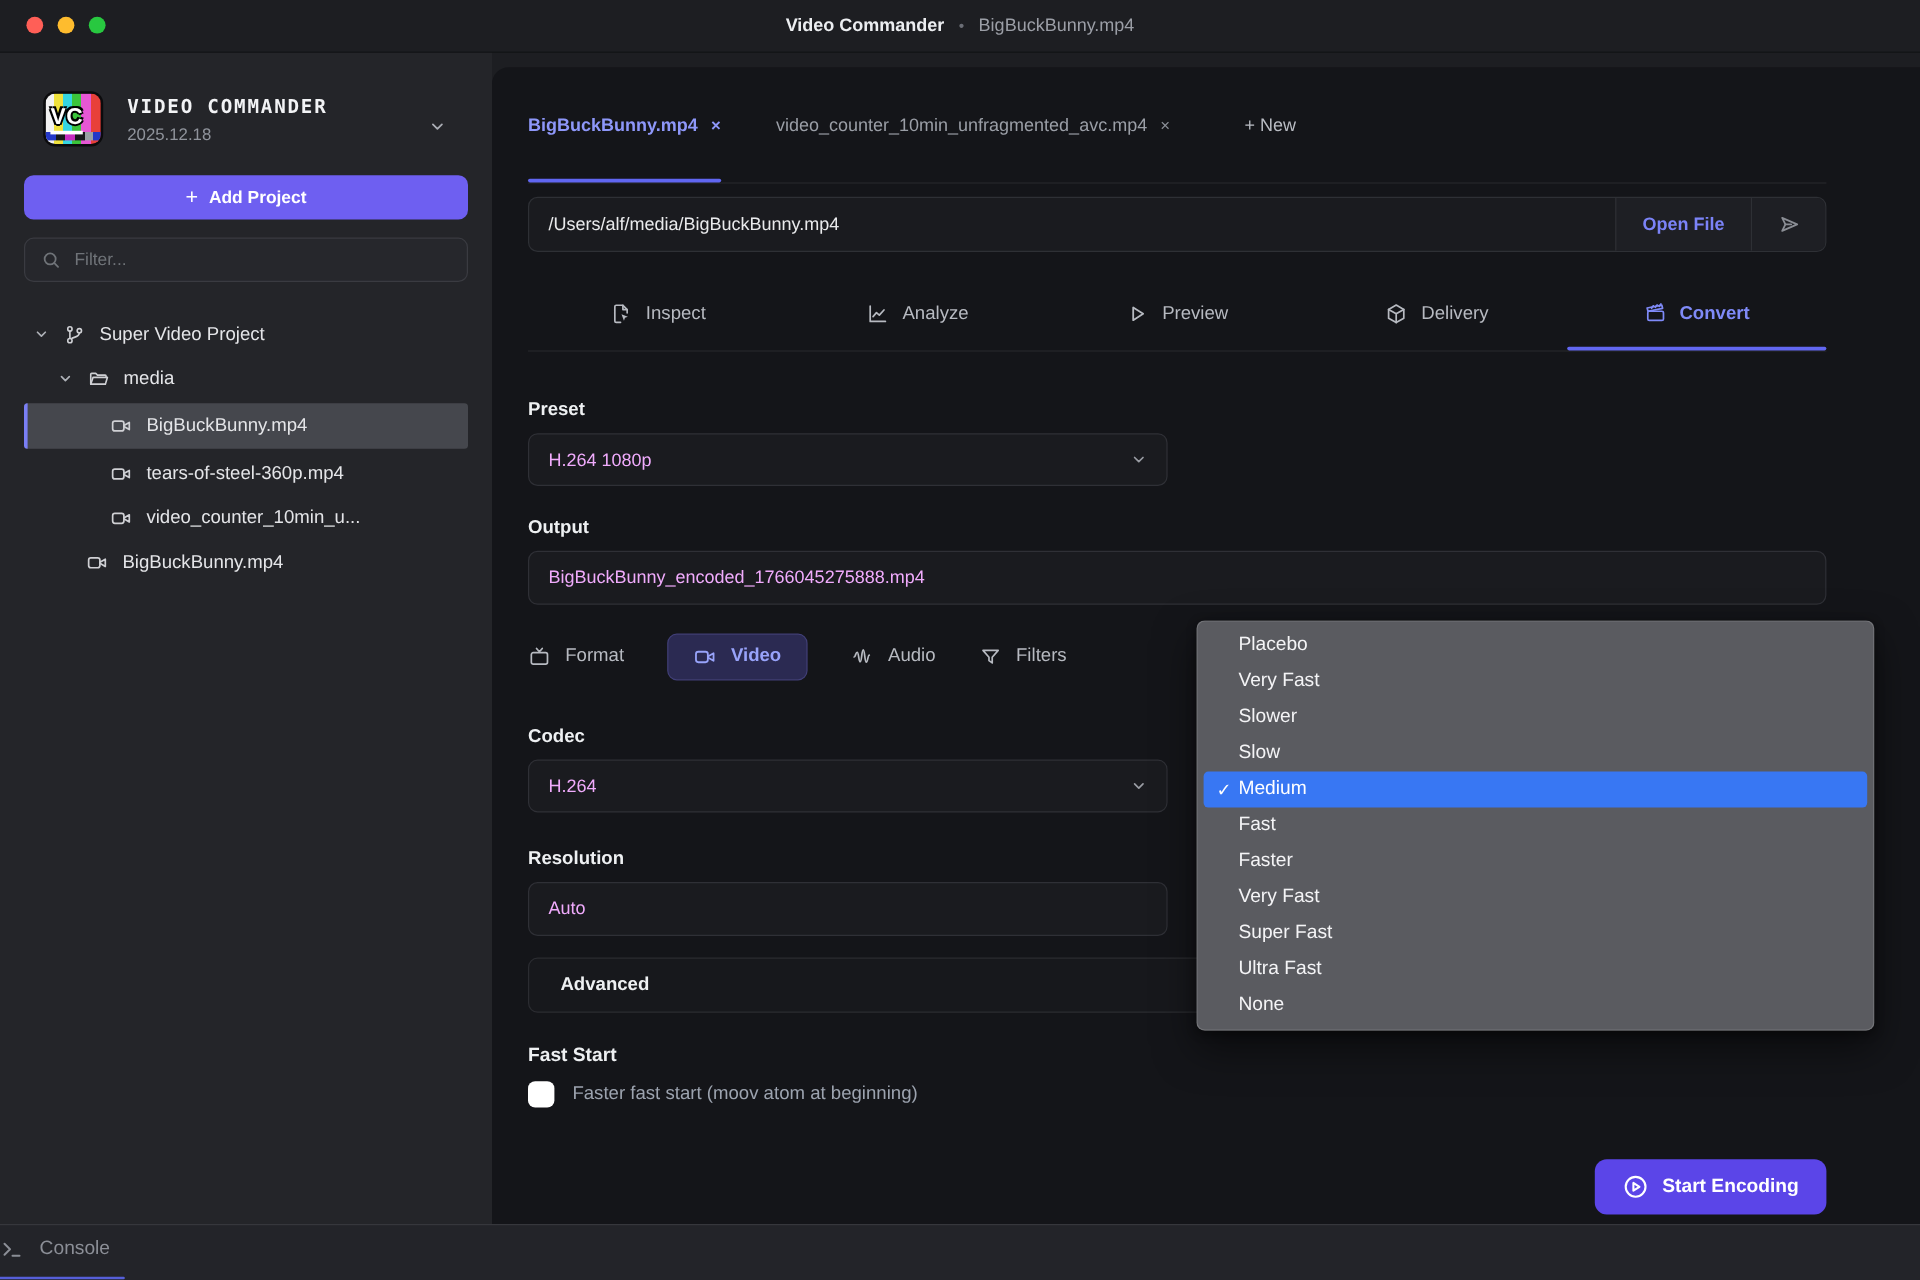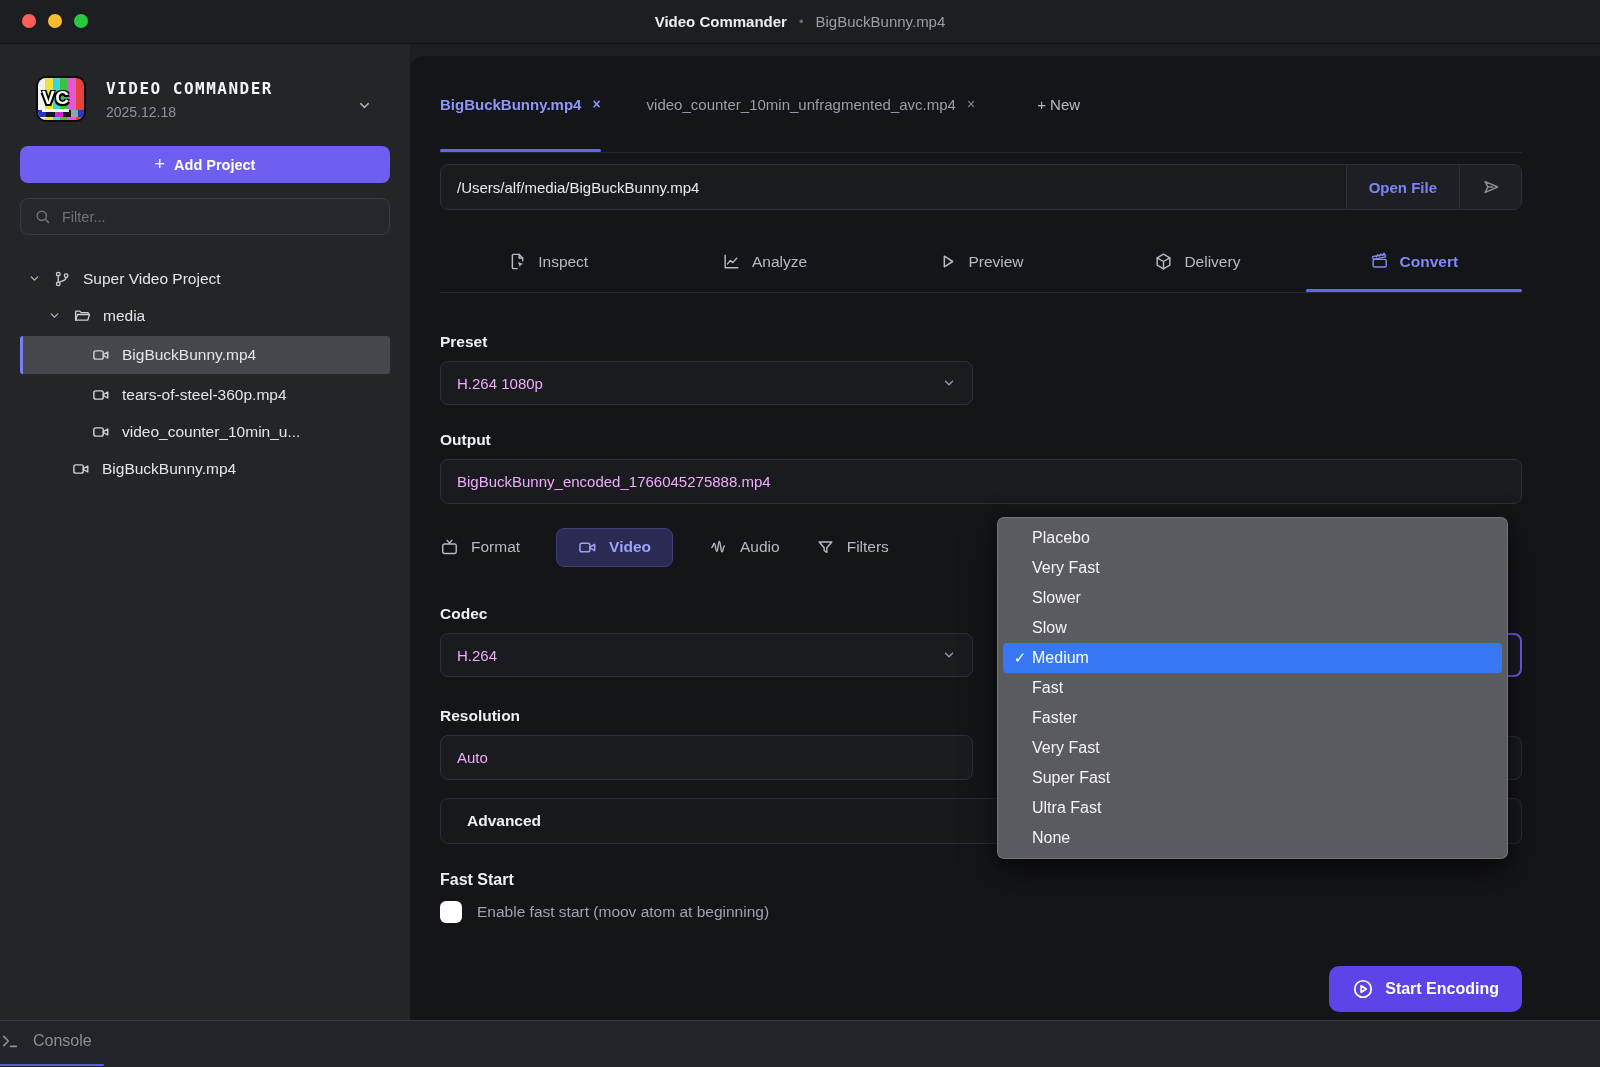"Placebo" .dropdown { width: 511px -> 565px }
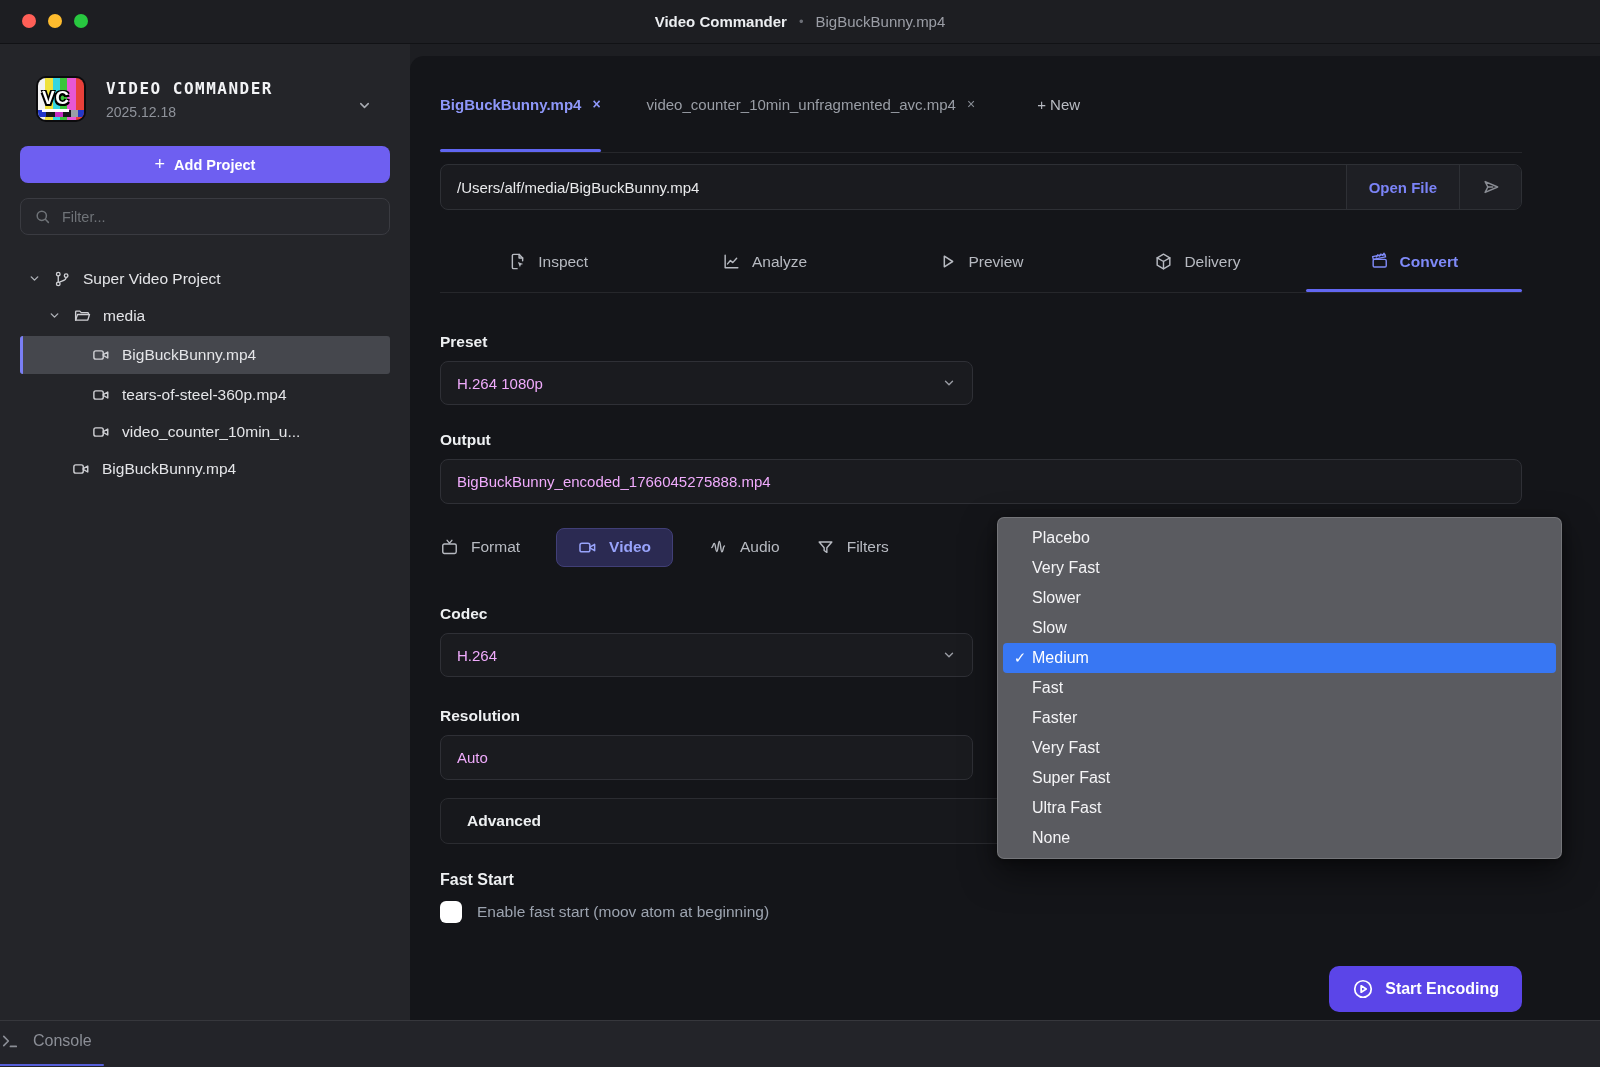"Enable fast start (moov atom" div.check-caption { text: Enable -> Faster }
